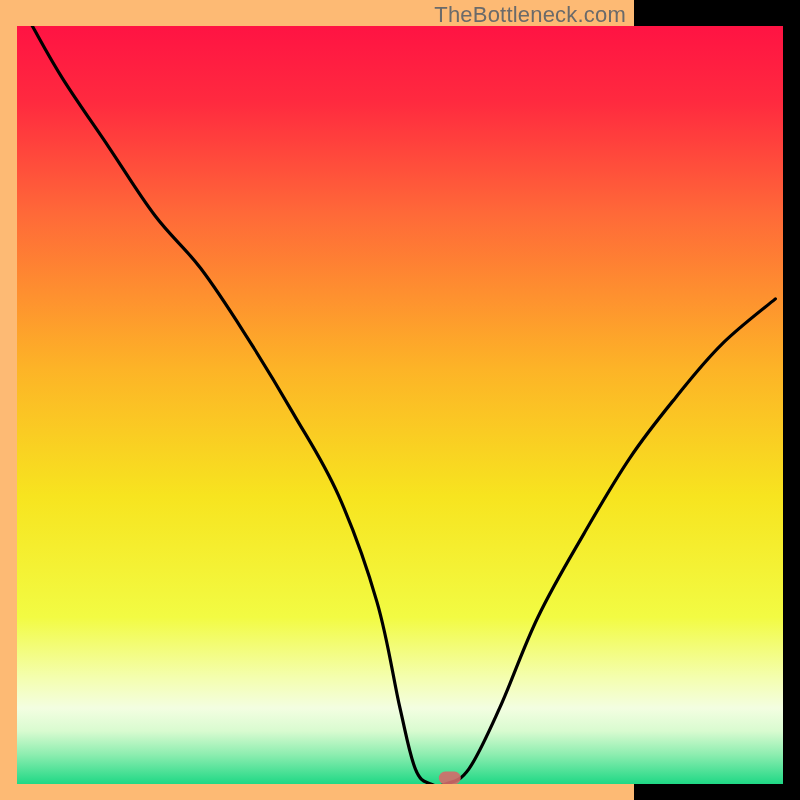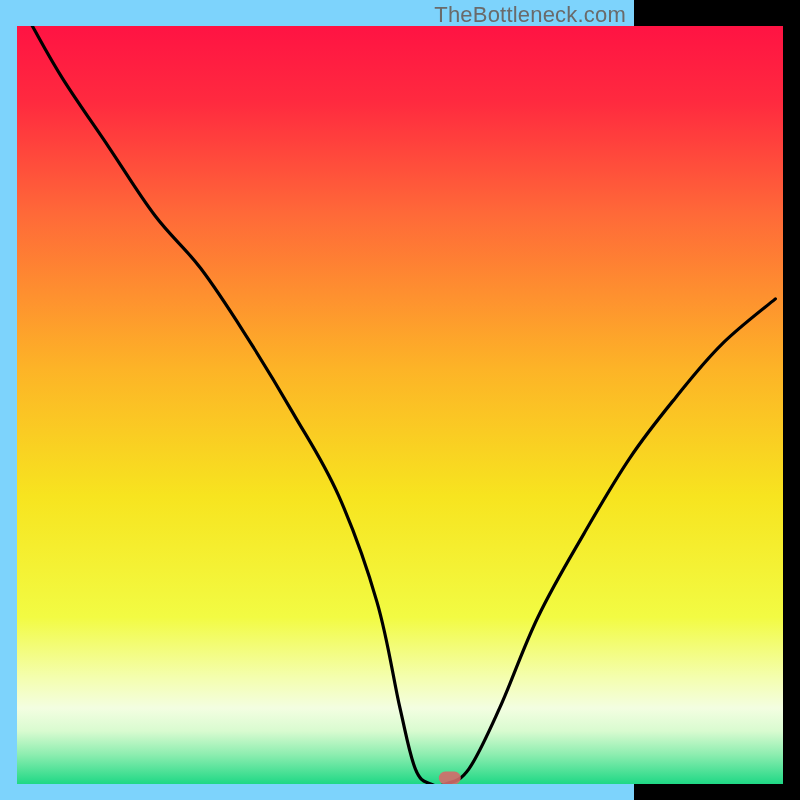"TheBottleneck.com" .stage { background: #7dd3fc -> #fdba74 }
